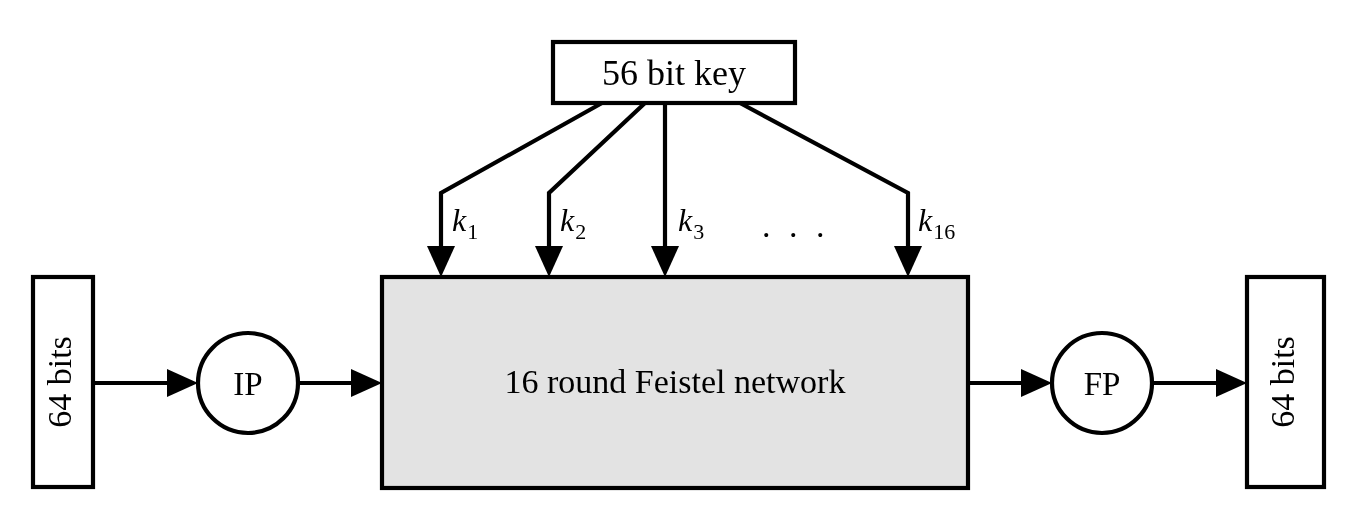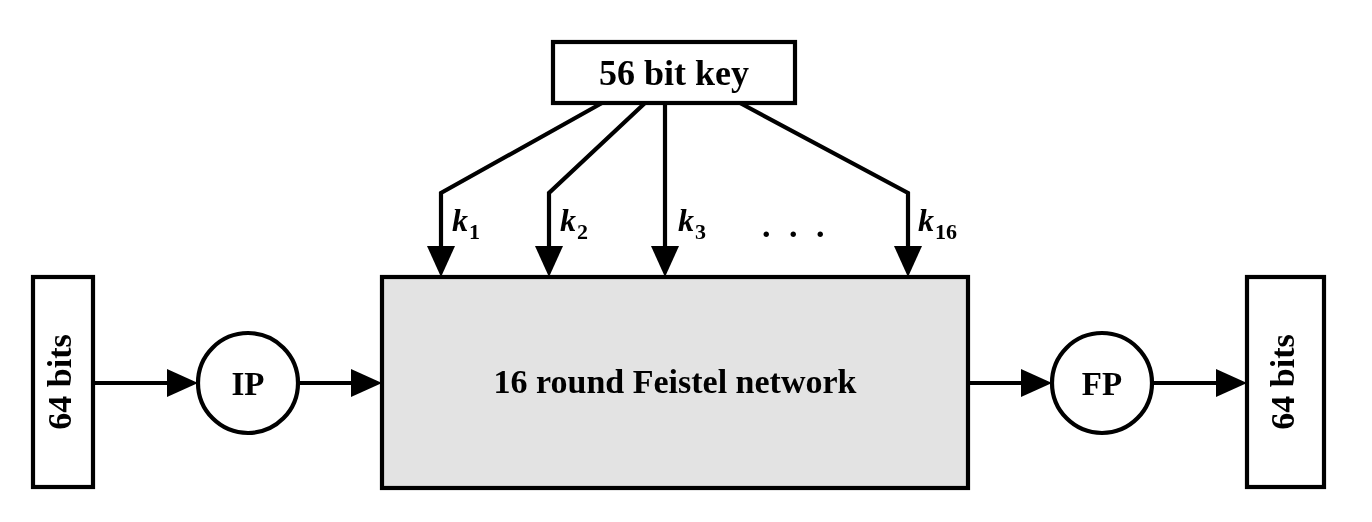"56 bit key" #diagram-root { font-weight: bold -> none }
